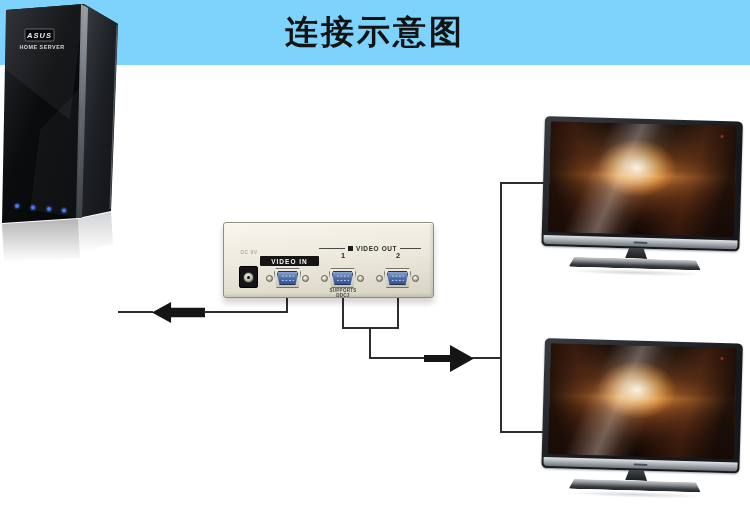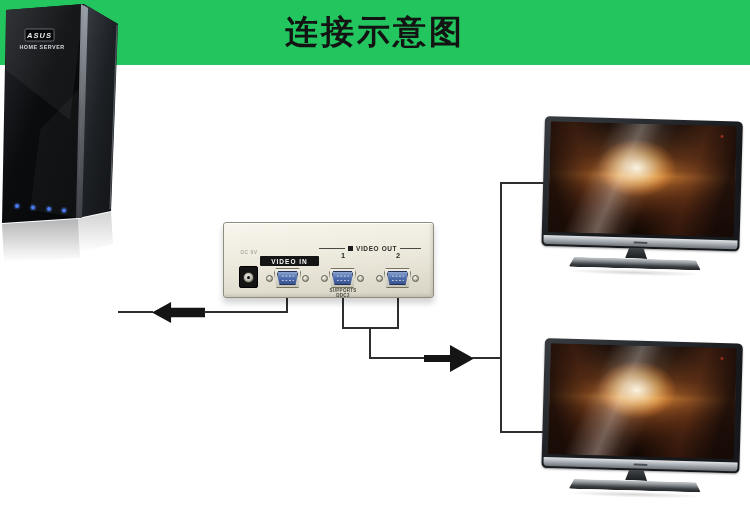"连接示意图" .header-bar { background: #22c55e -> #7dd3fc }
